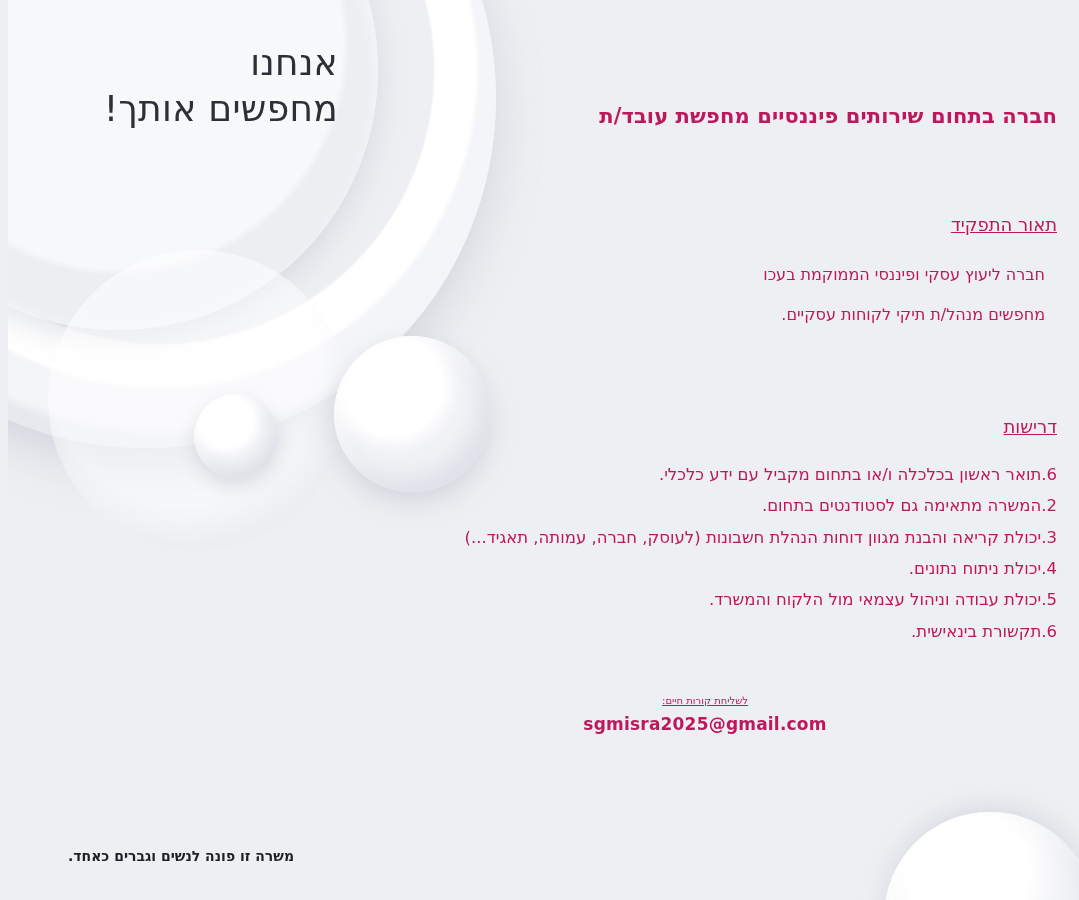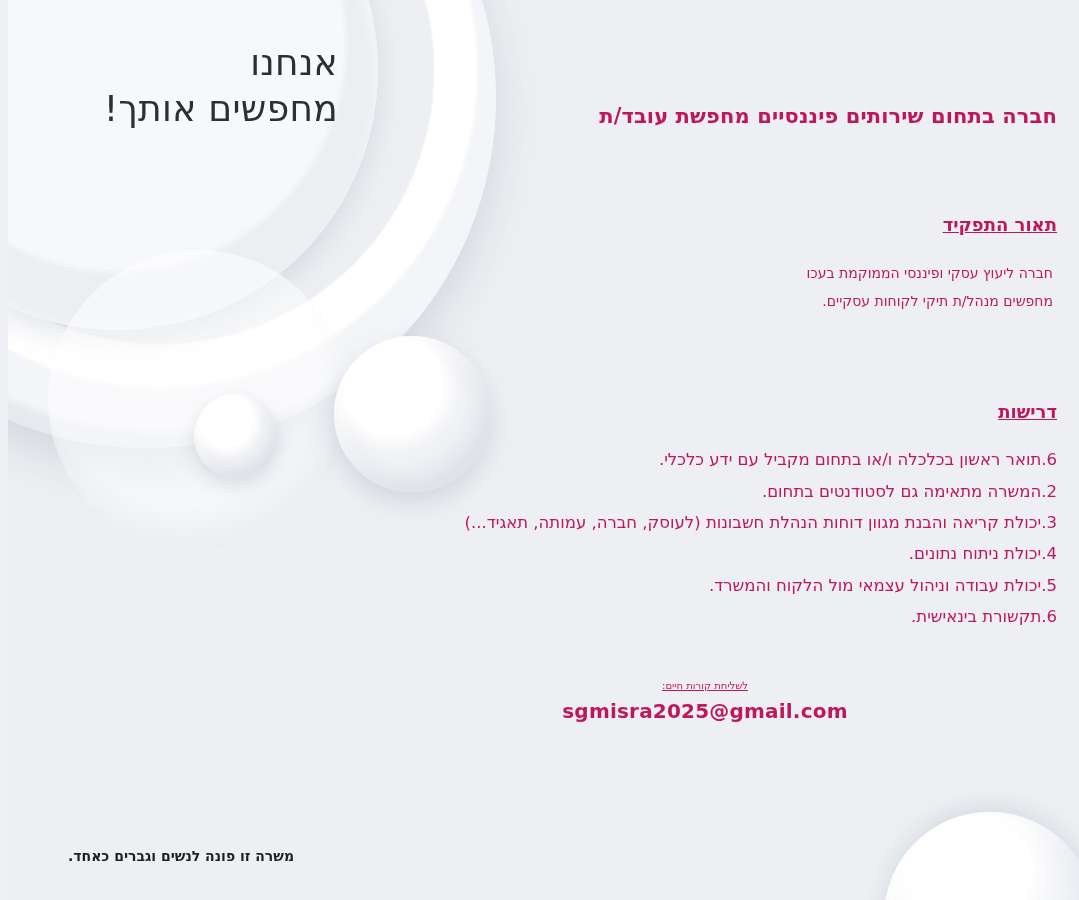"תאור התפקיד" .section-head { font-weight: bold -> normal }
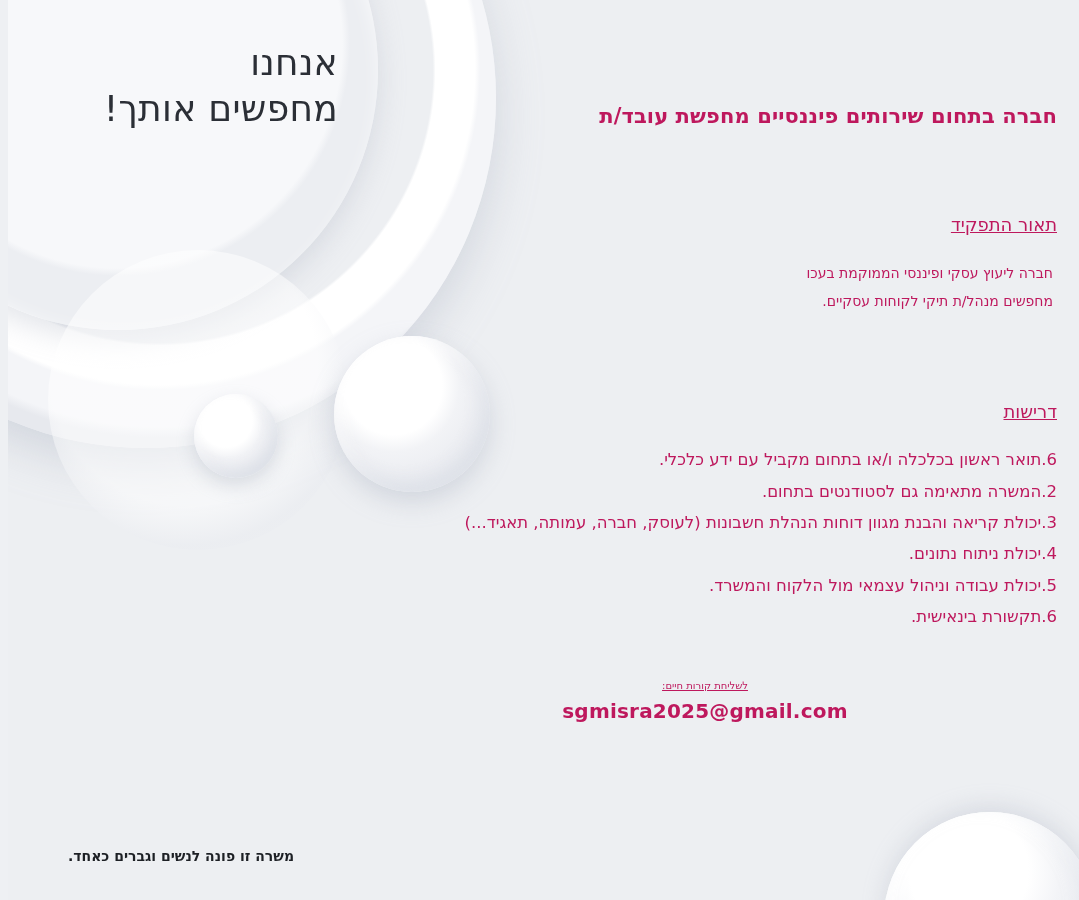"חברה ליעוץ עסקי ופיננסי הממוקמת" .para { font-size: 14px -> 16px; margin: 4px -> 12px }
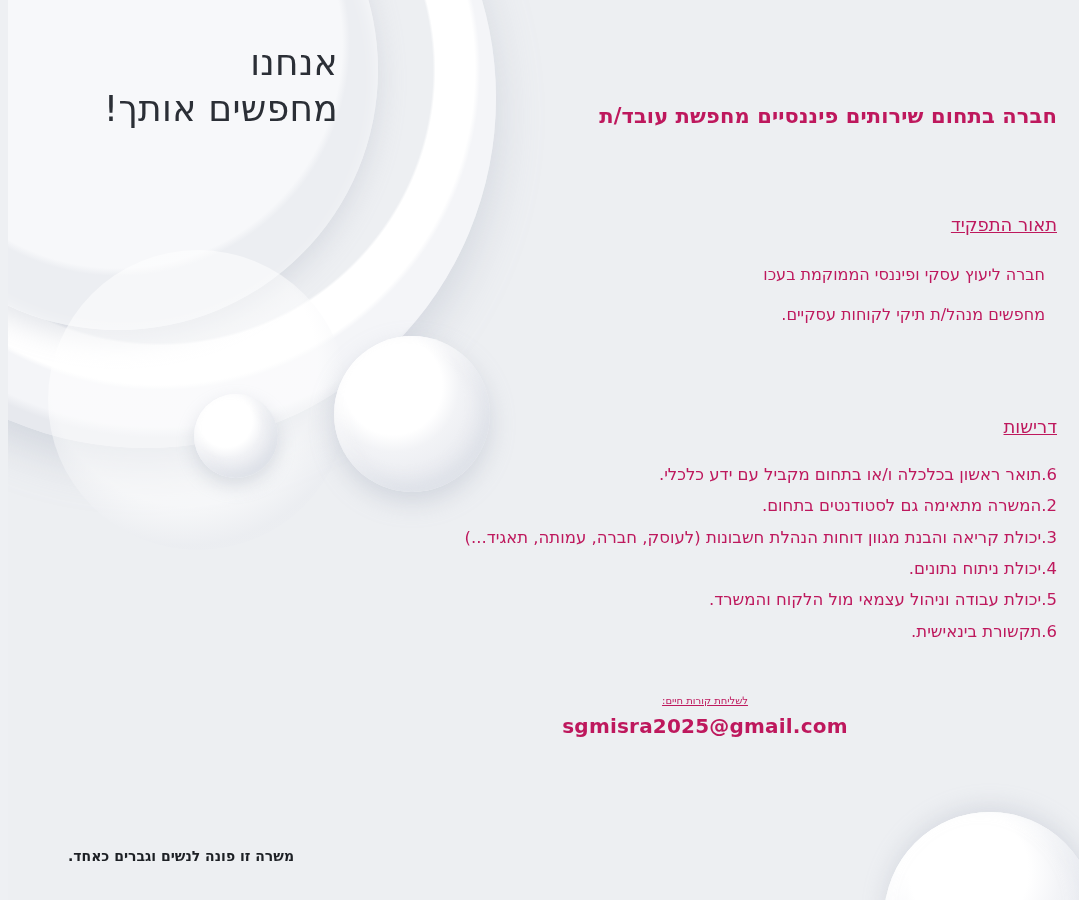"sgmisra2025@gmail.com" .contact-mail { font-size: 20px -> 17px }
